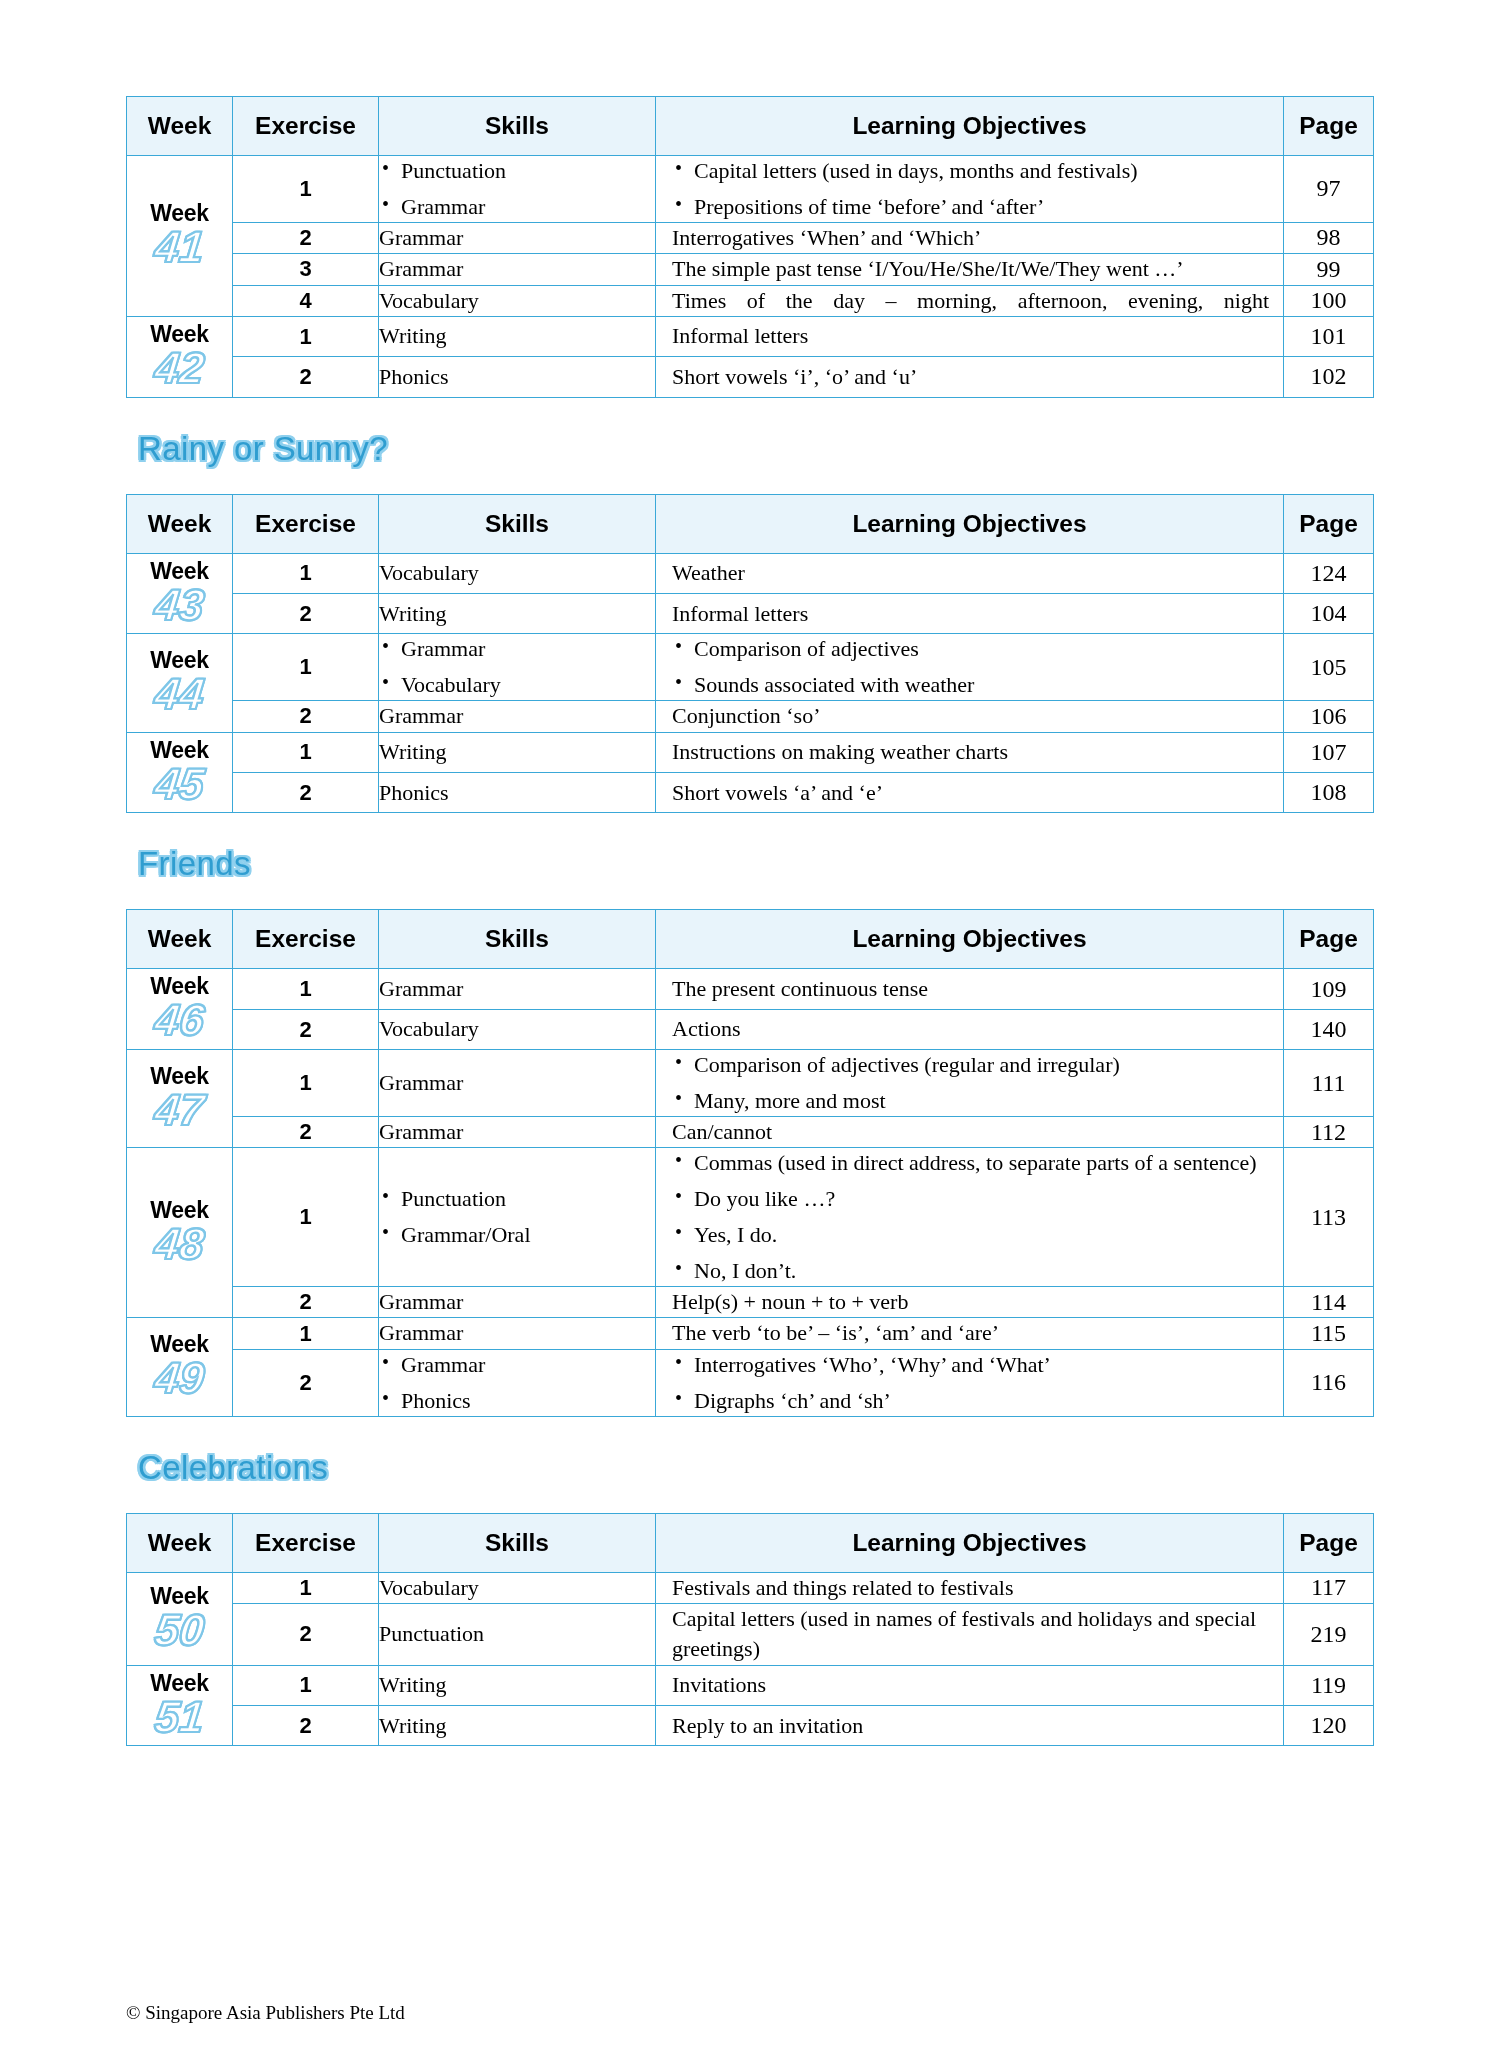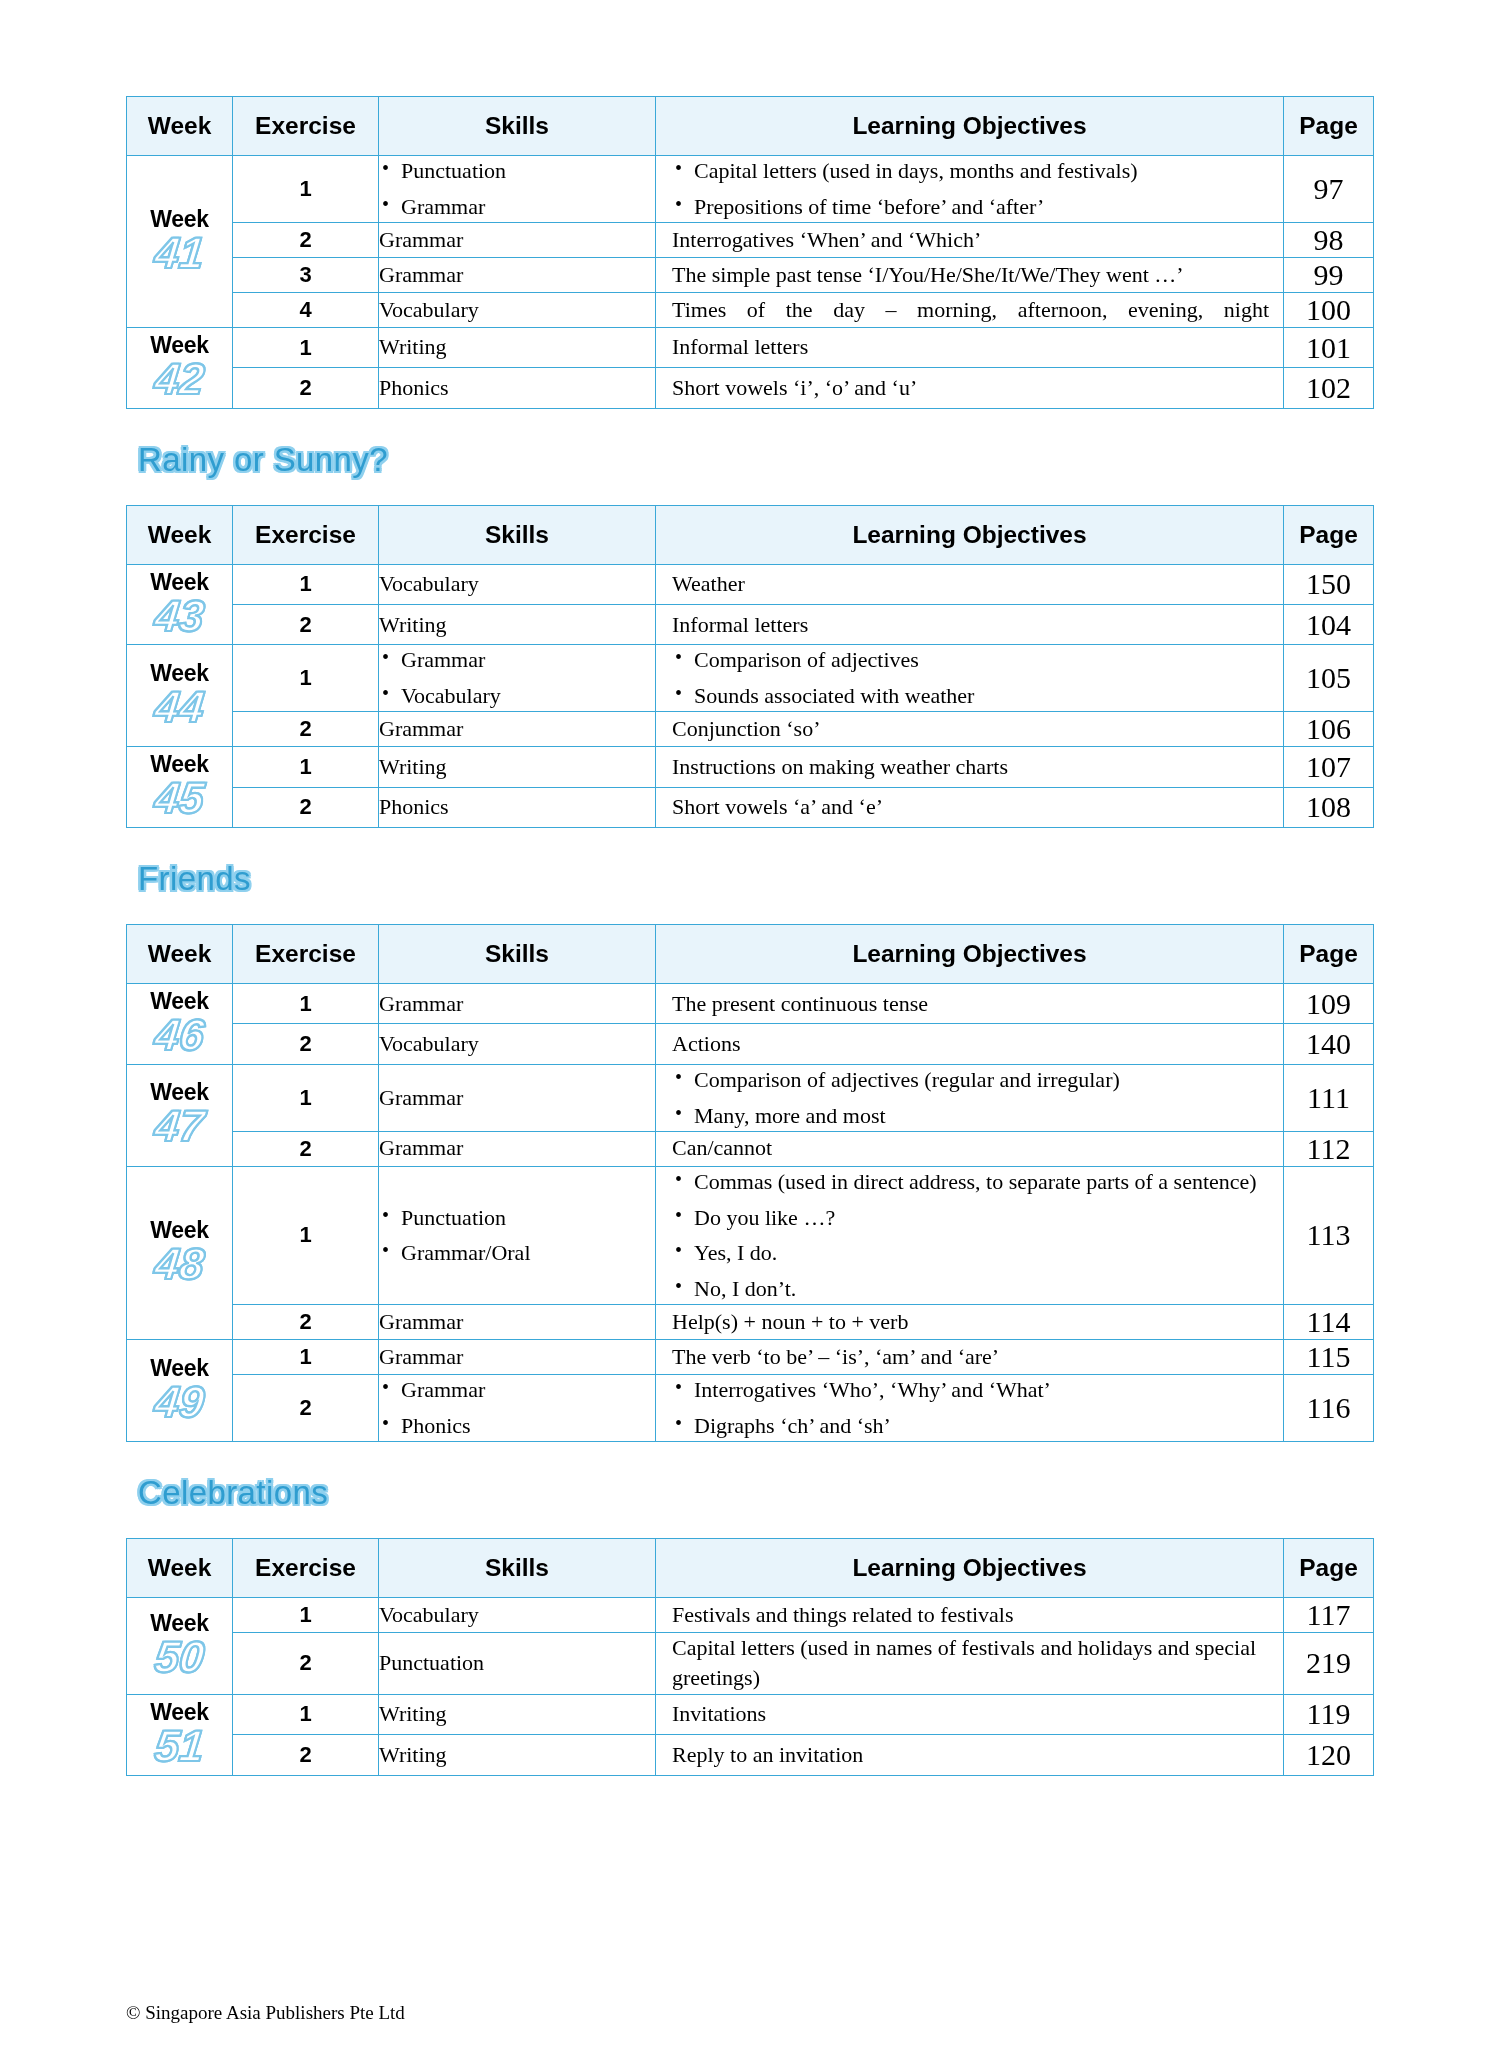"97" .page-cell { font-size: 30px -> 24px }
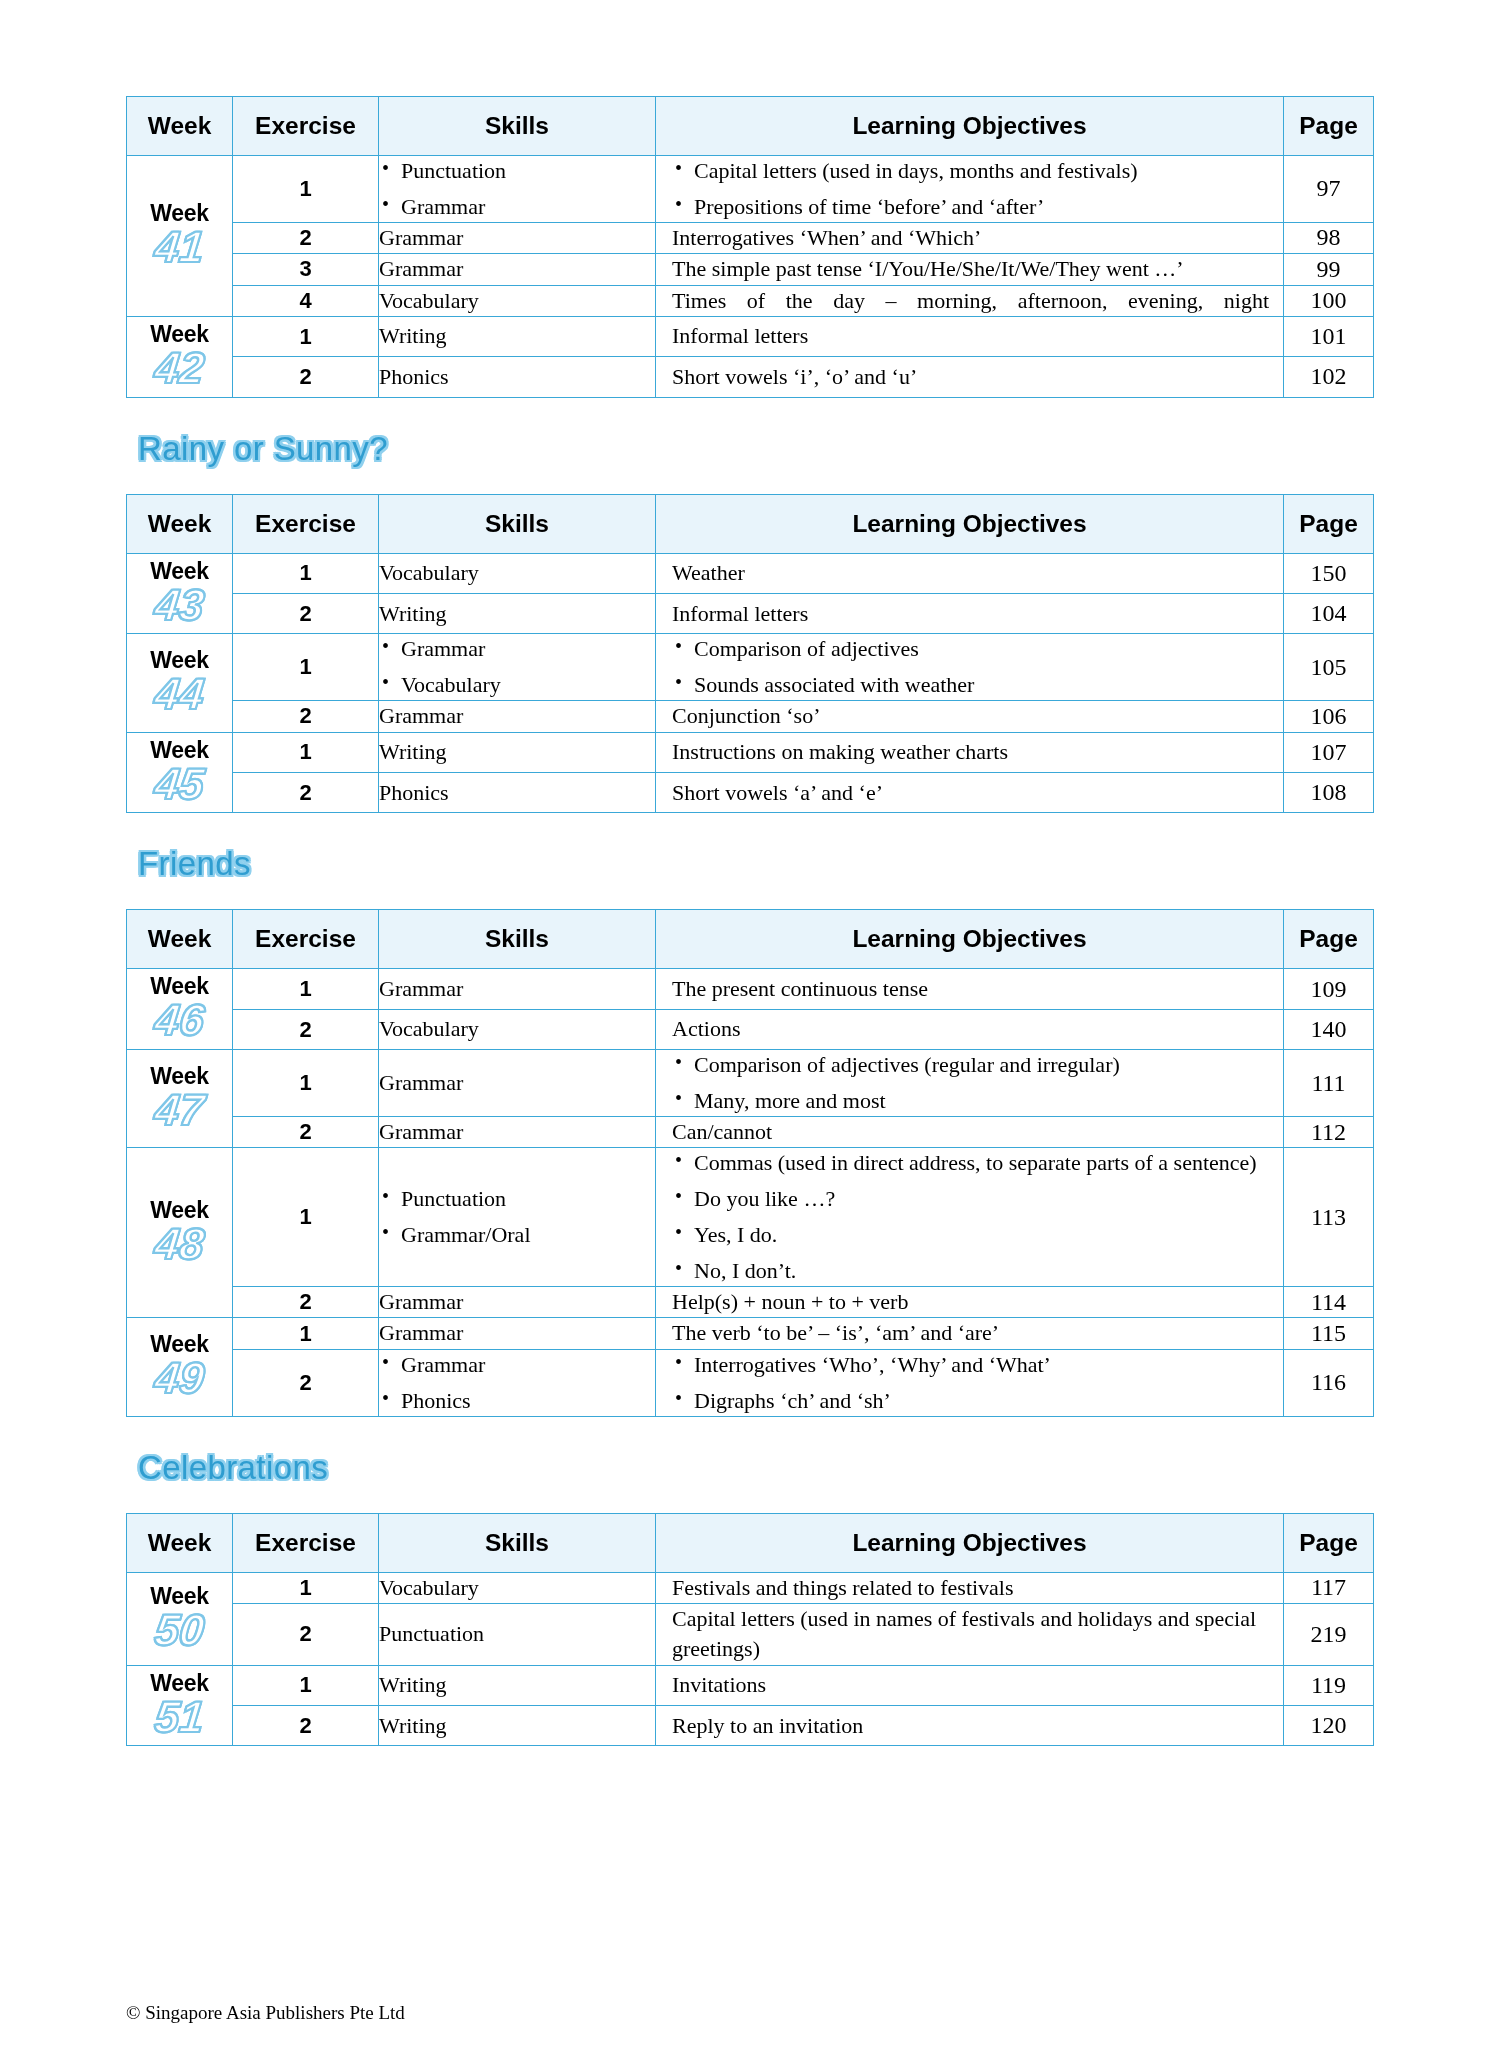"150" td.page-cell { text: 150 -> 124 }
